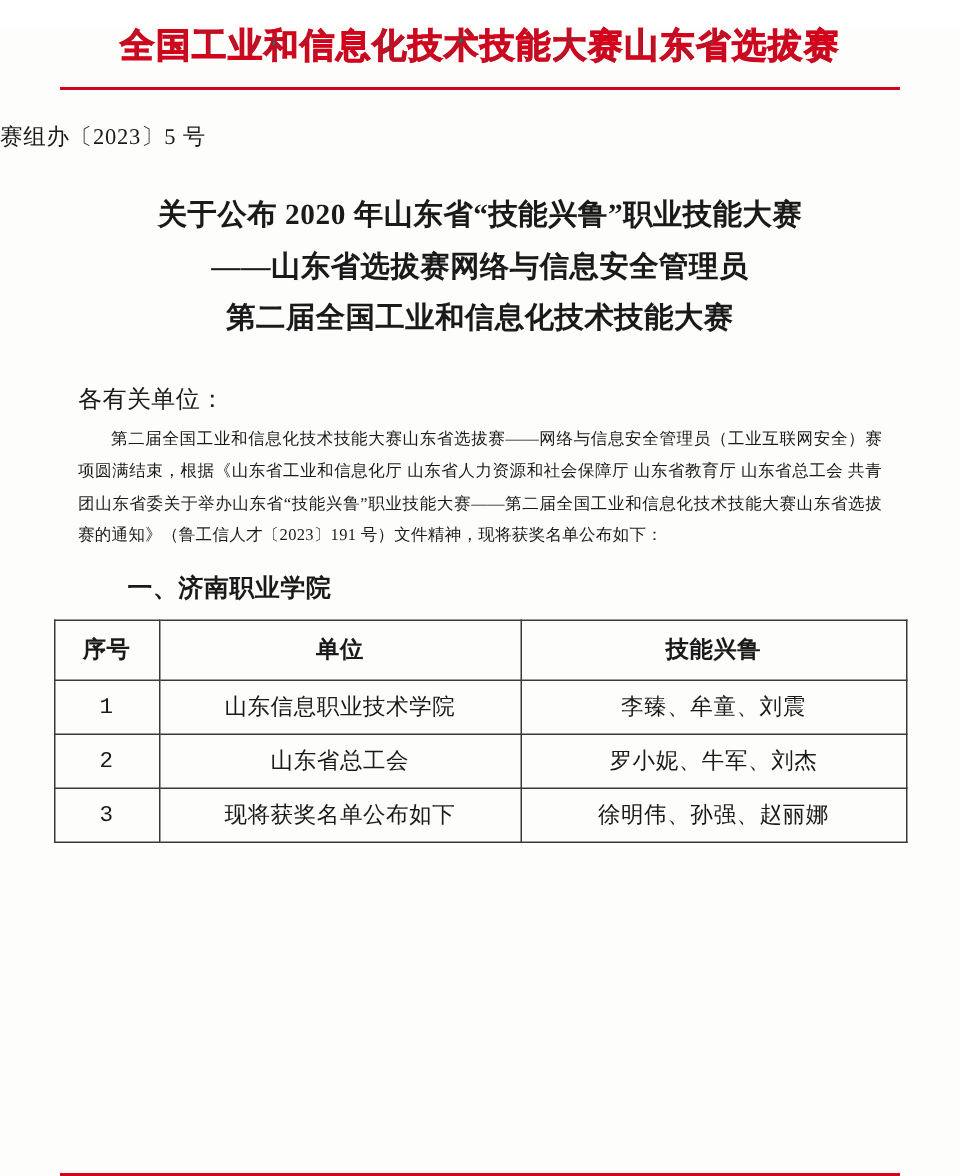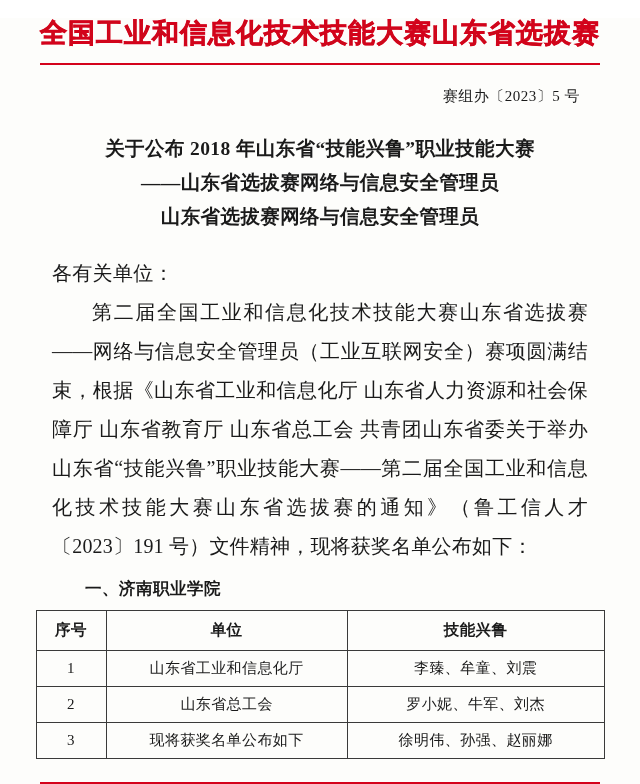"全国工业和信息化技术技能大赛山东省选拔赛" .masthead-title { color: #b91c1c -> #0f766e; font-size: 27px -> 23px }
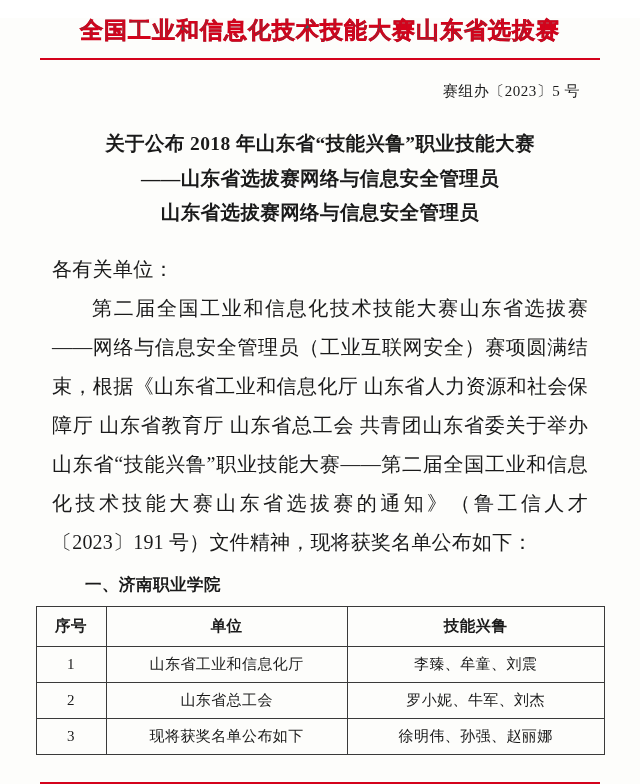"赛组办〔2023〕5 号" .docnum { text-align: right -> none }
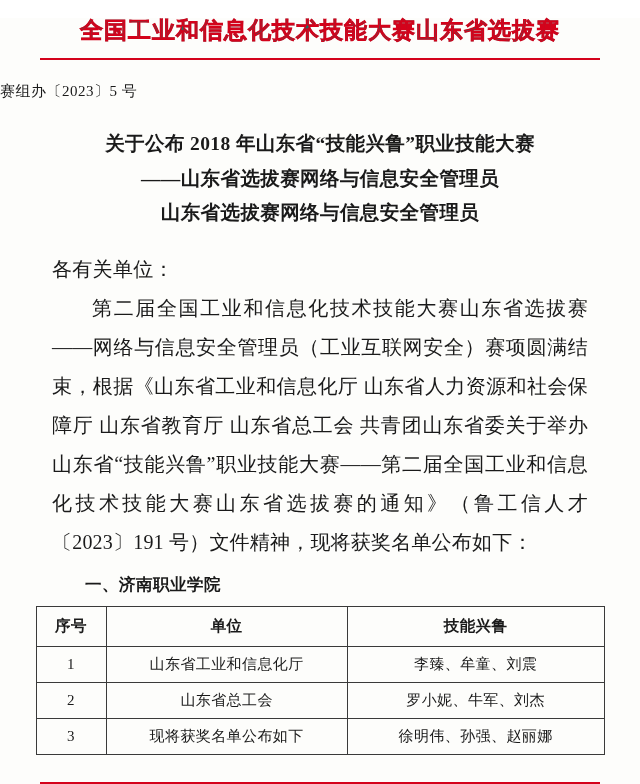"关于公布 2018 年山东省“技能兴鲁”职业技能大赛" div { text: 2018 -> 2020 }
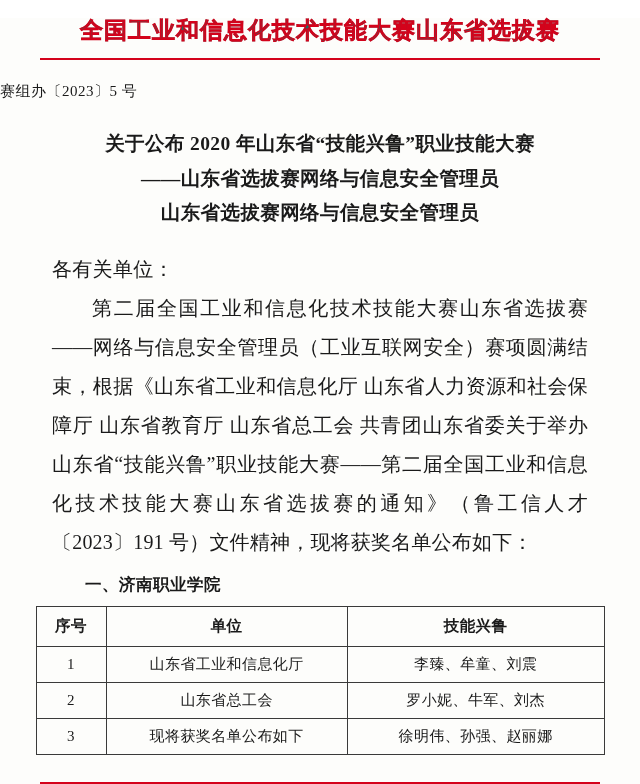"山东省选拔赛网络与信息安全管理员" div { text: 山东省选拔赛网络与信息安全管理员 -> 第二届全国工业和信息化技术技能大赛 }
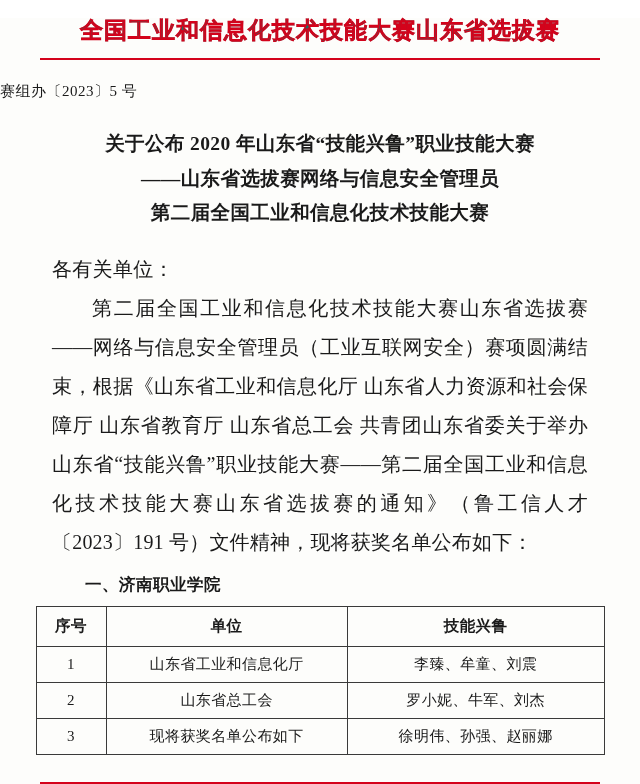"各有关单位：" .salutation { font-size: 20px -> 16px }
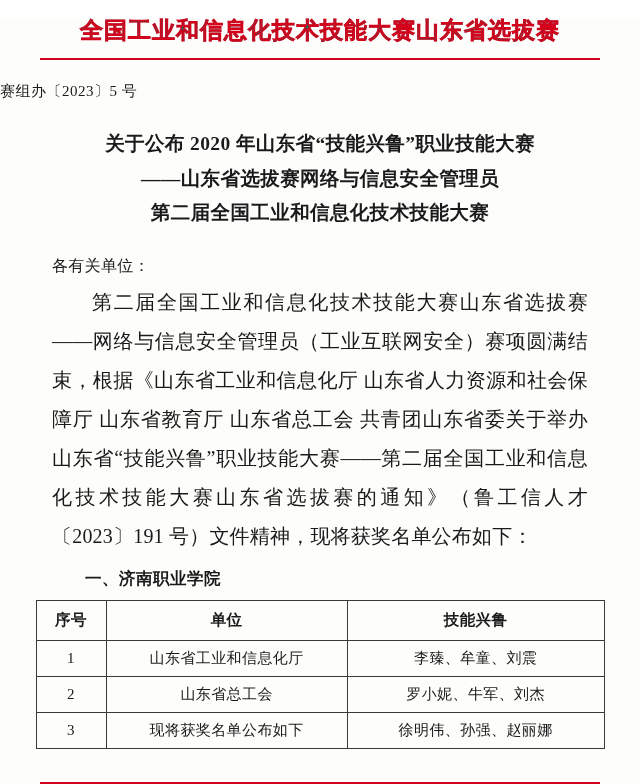"第二届全国工业和信息化技术技能大赛山东省选拔赛——网络与信息安全管理员（工业互联" .body-text { font-size: 20px -> 11px }
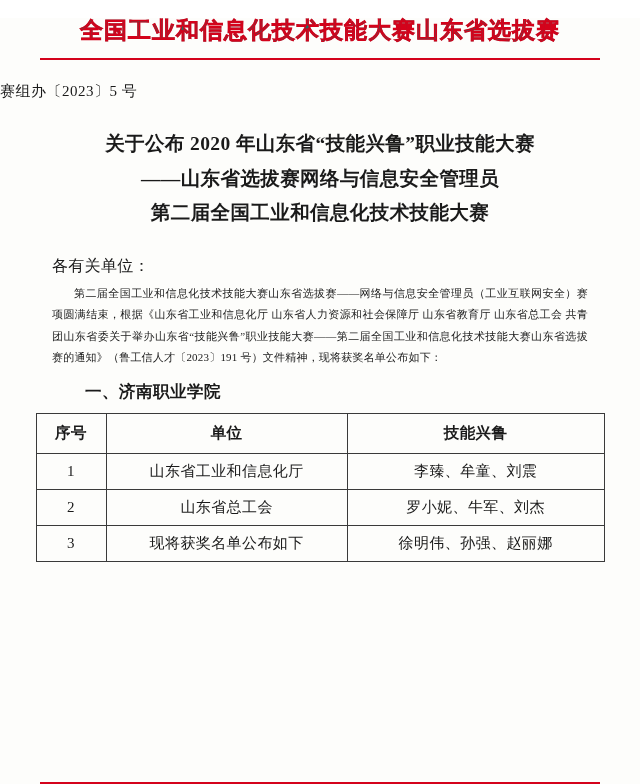"序号" table.award { font-family: none -> Liberation Mono, monospace }
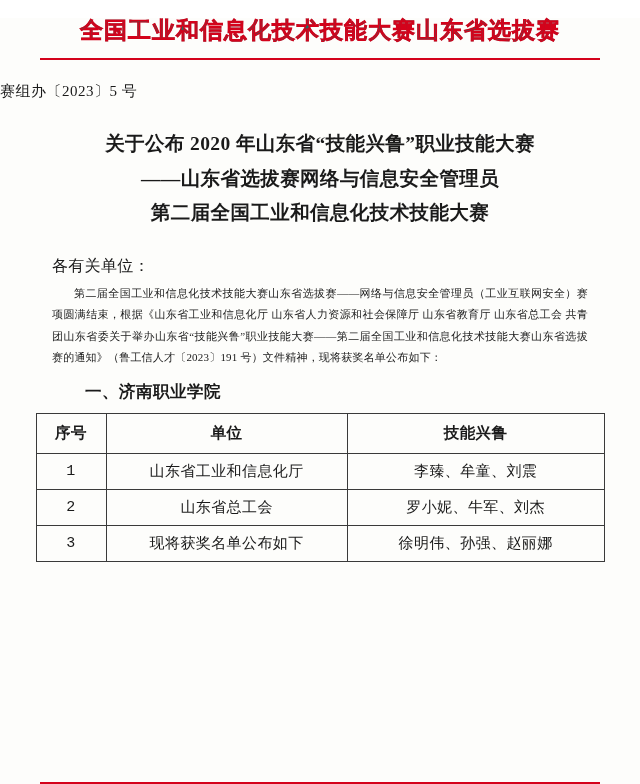"山东省工业和信息化厅" td.unit { text: 省工业和信息化厅 -> 信息职业技术学院 }
